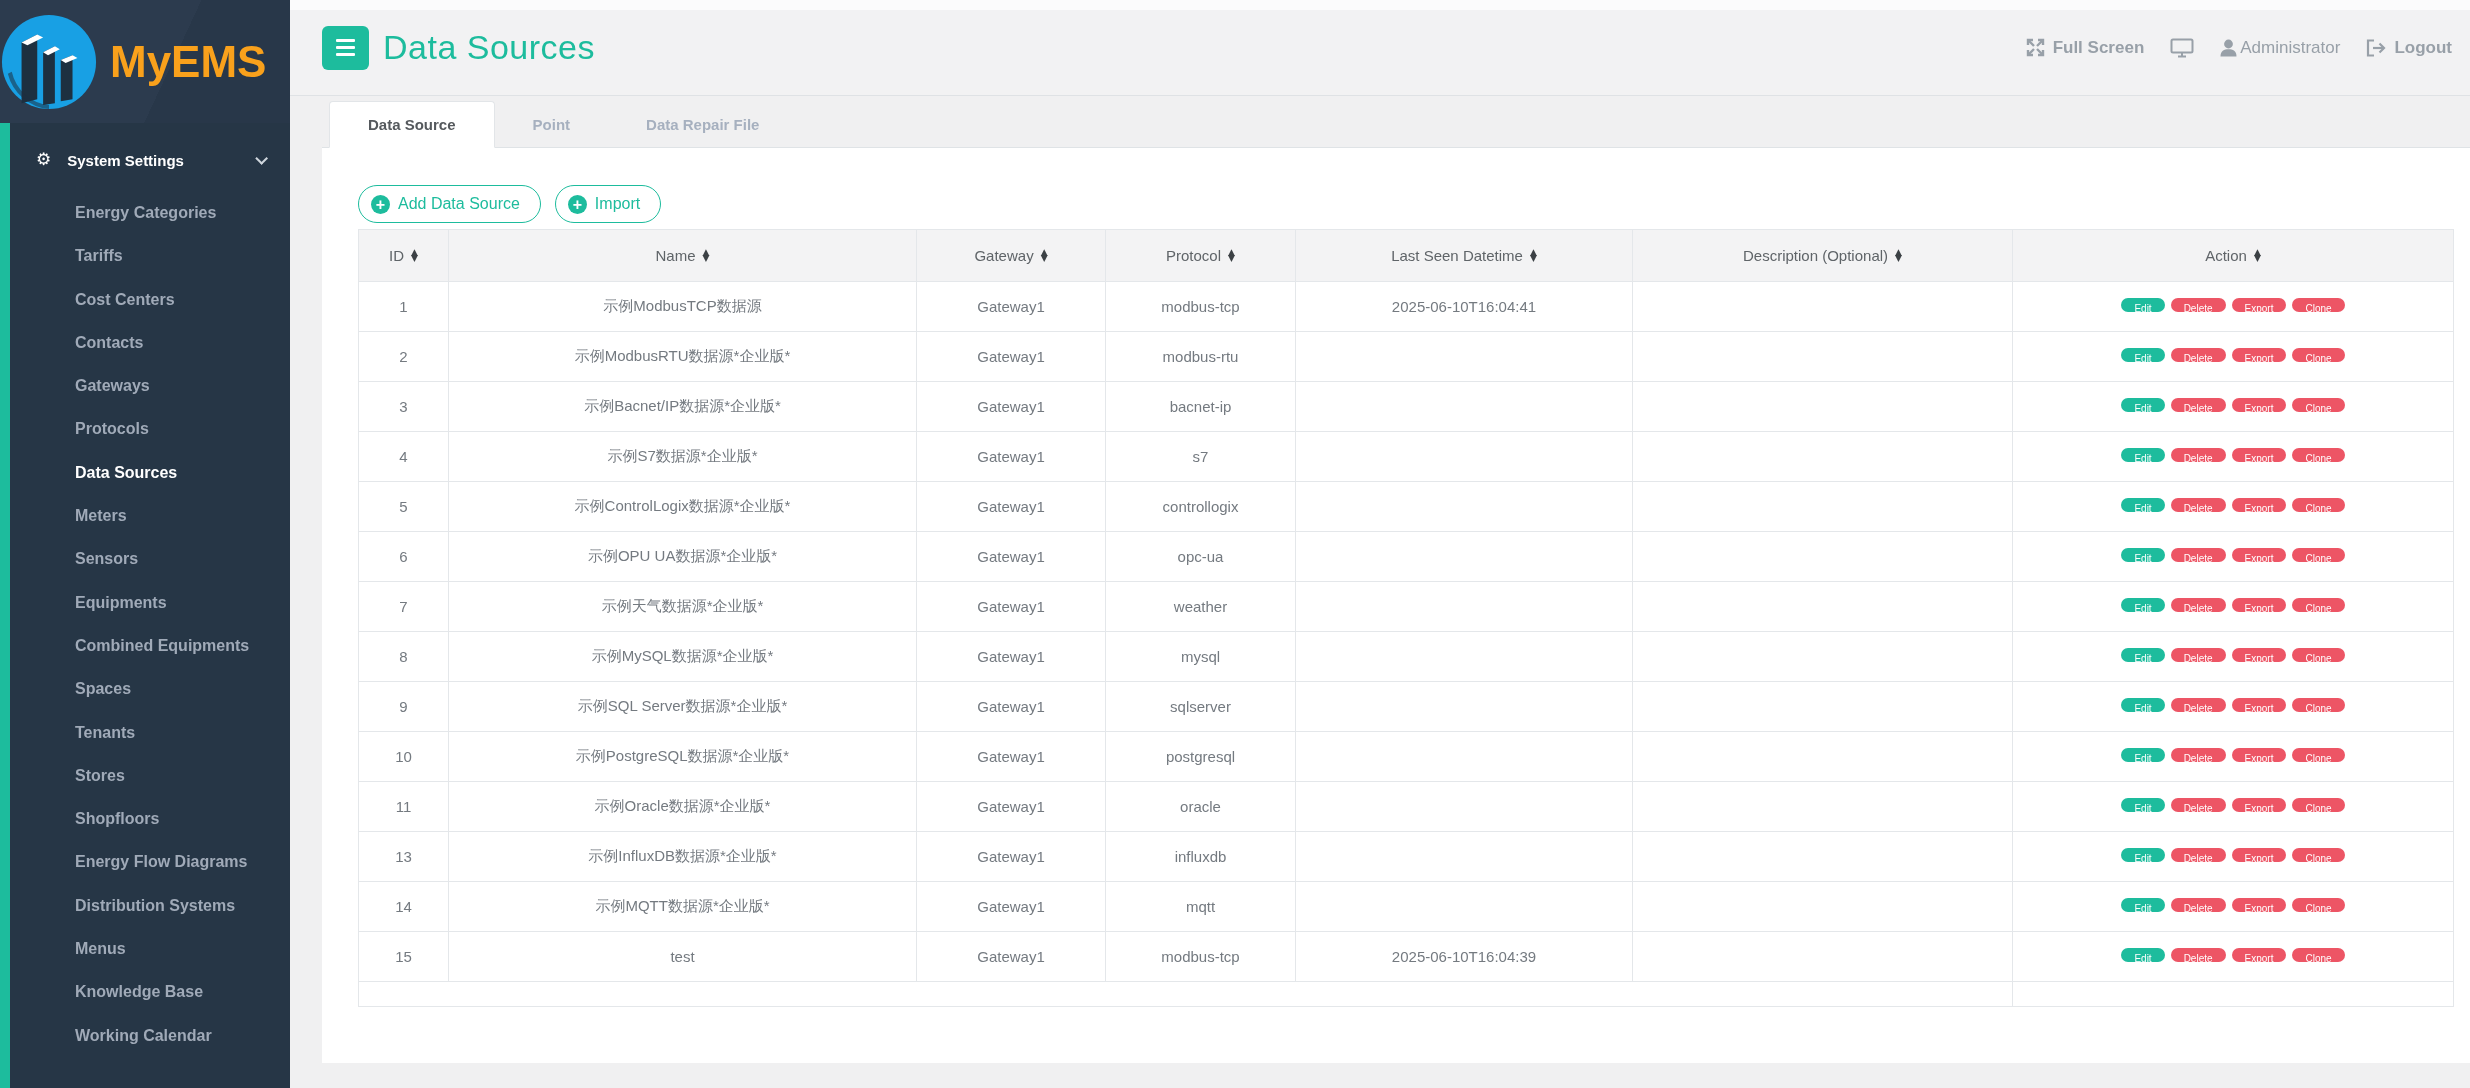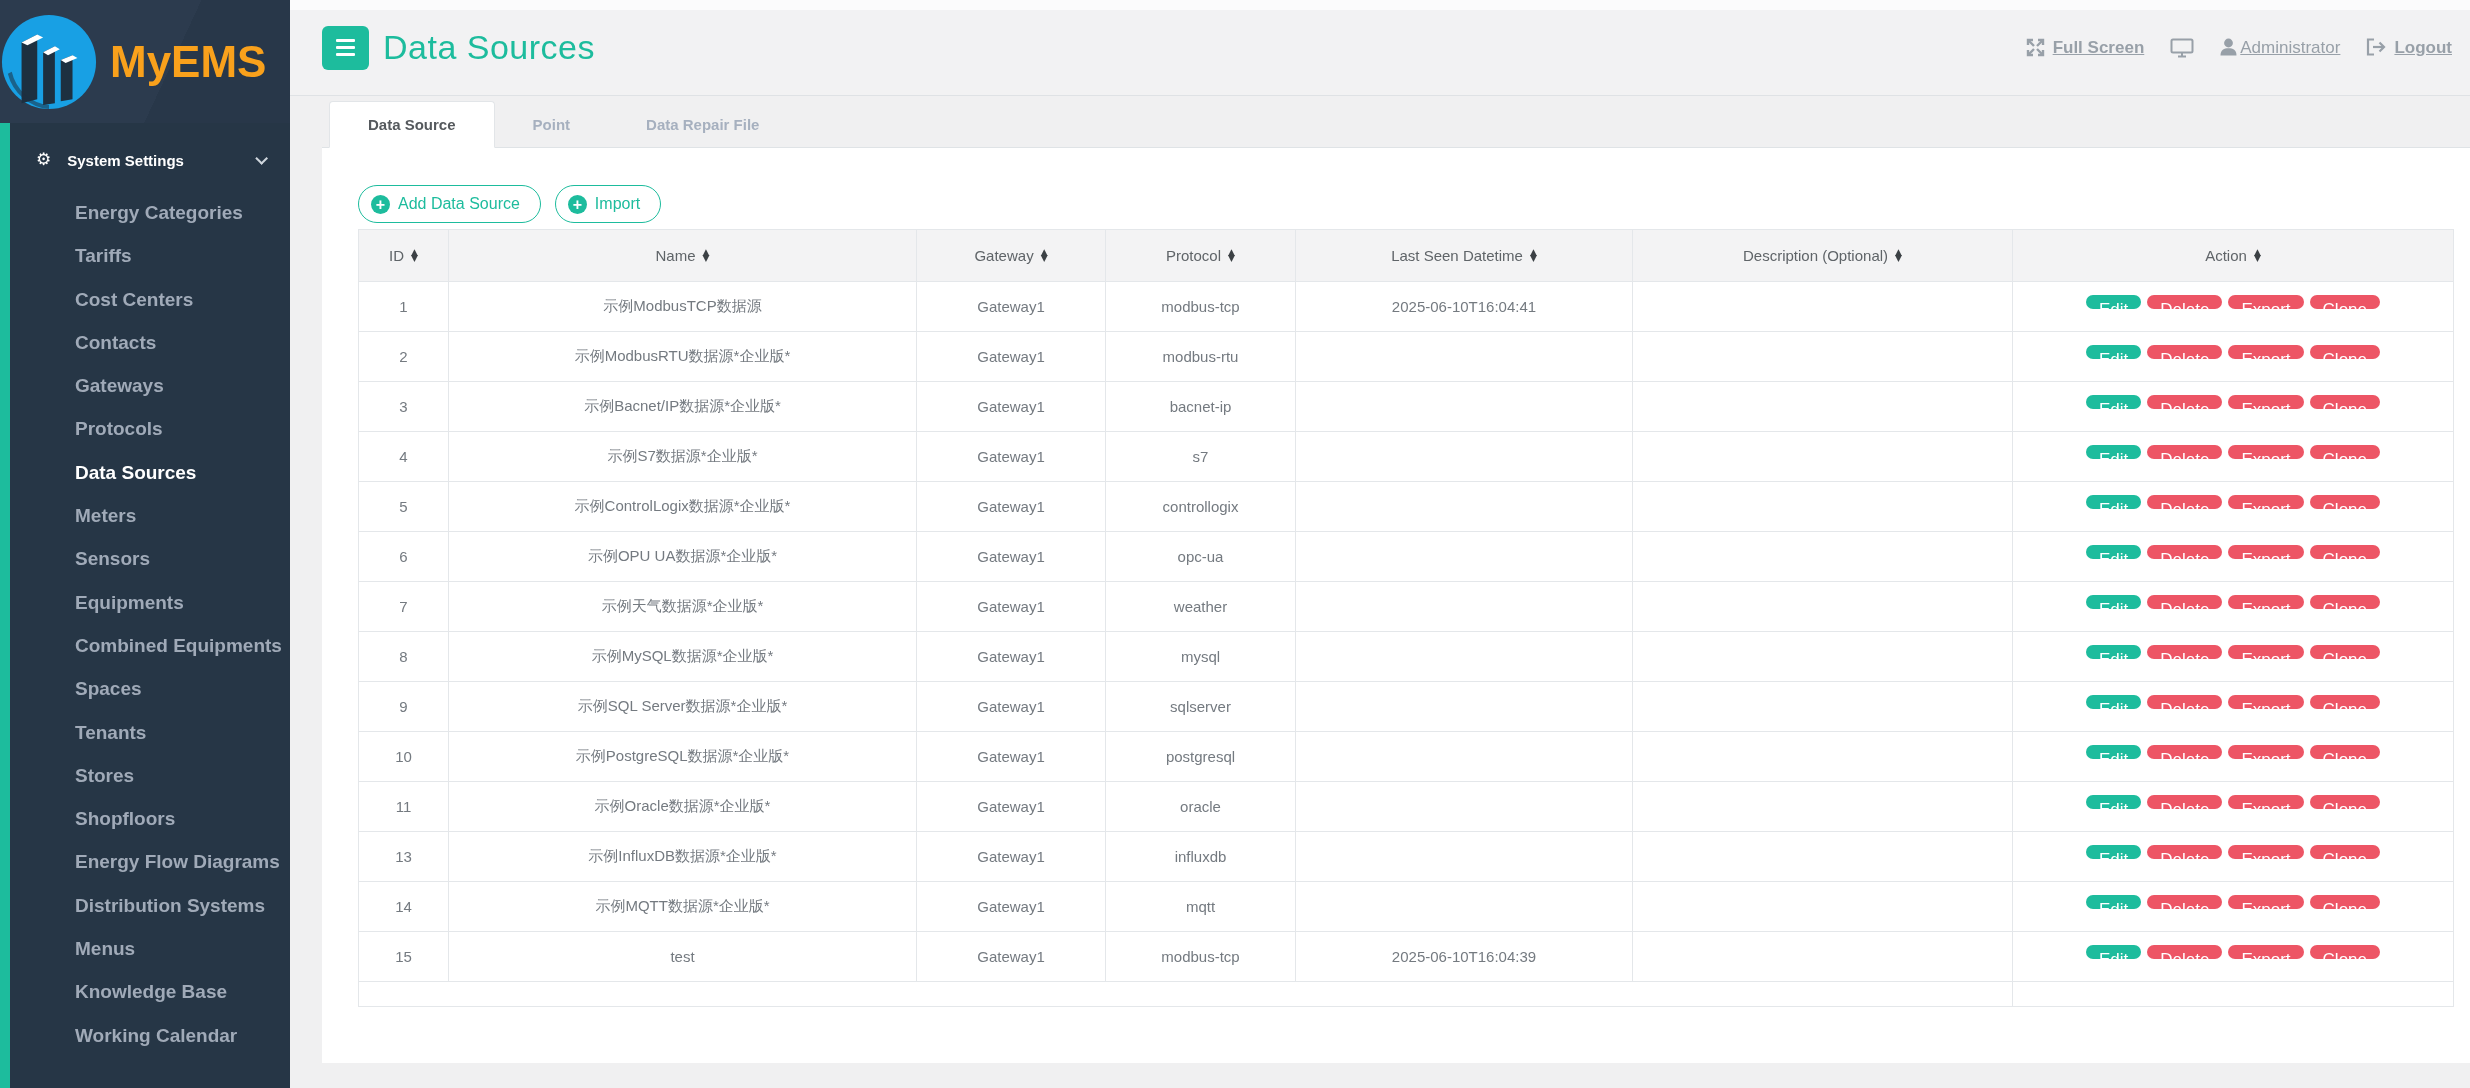"Full Screen" .top-actions .action { align-items: none -> center; text-decoration: underline -> none }
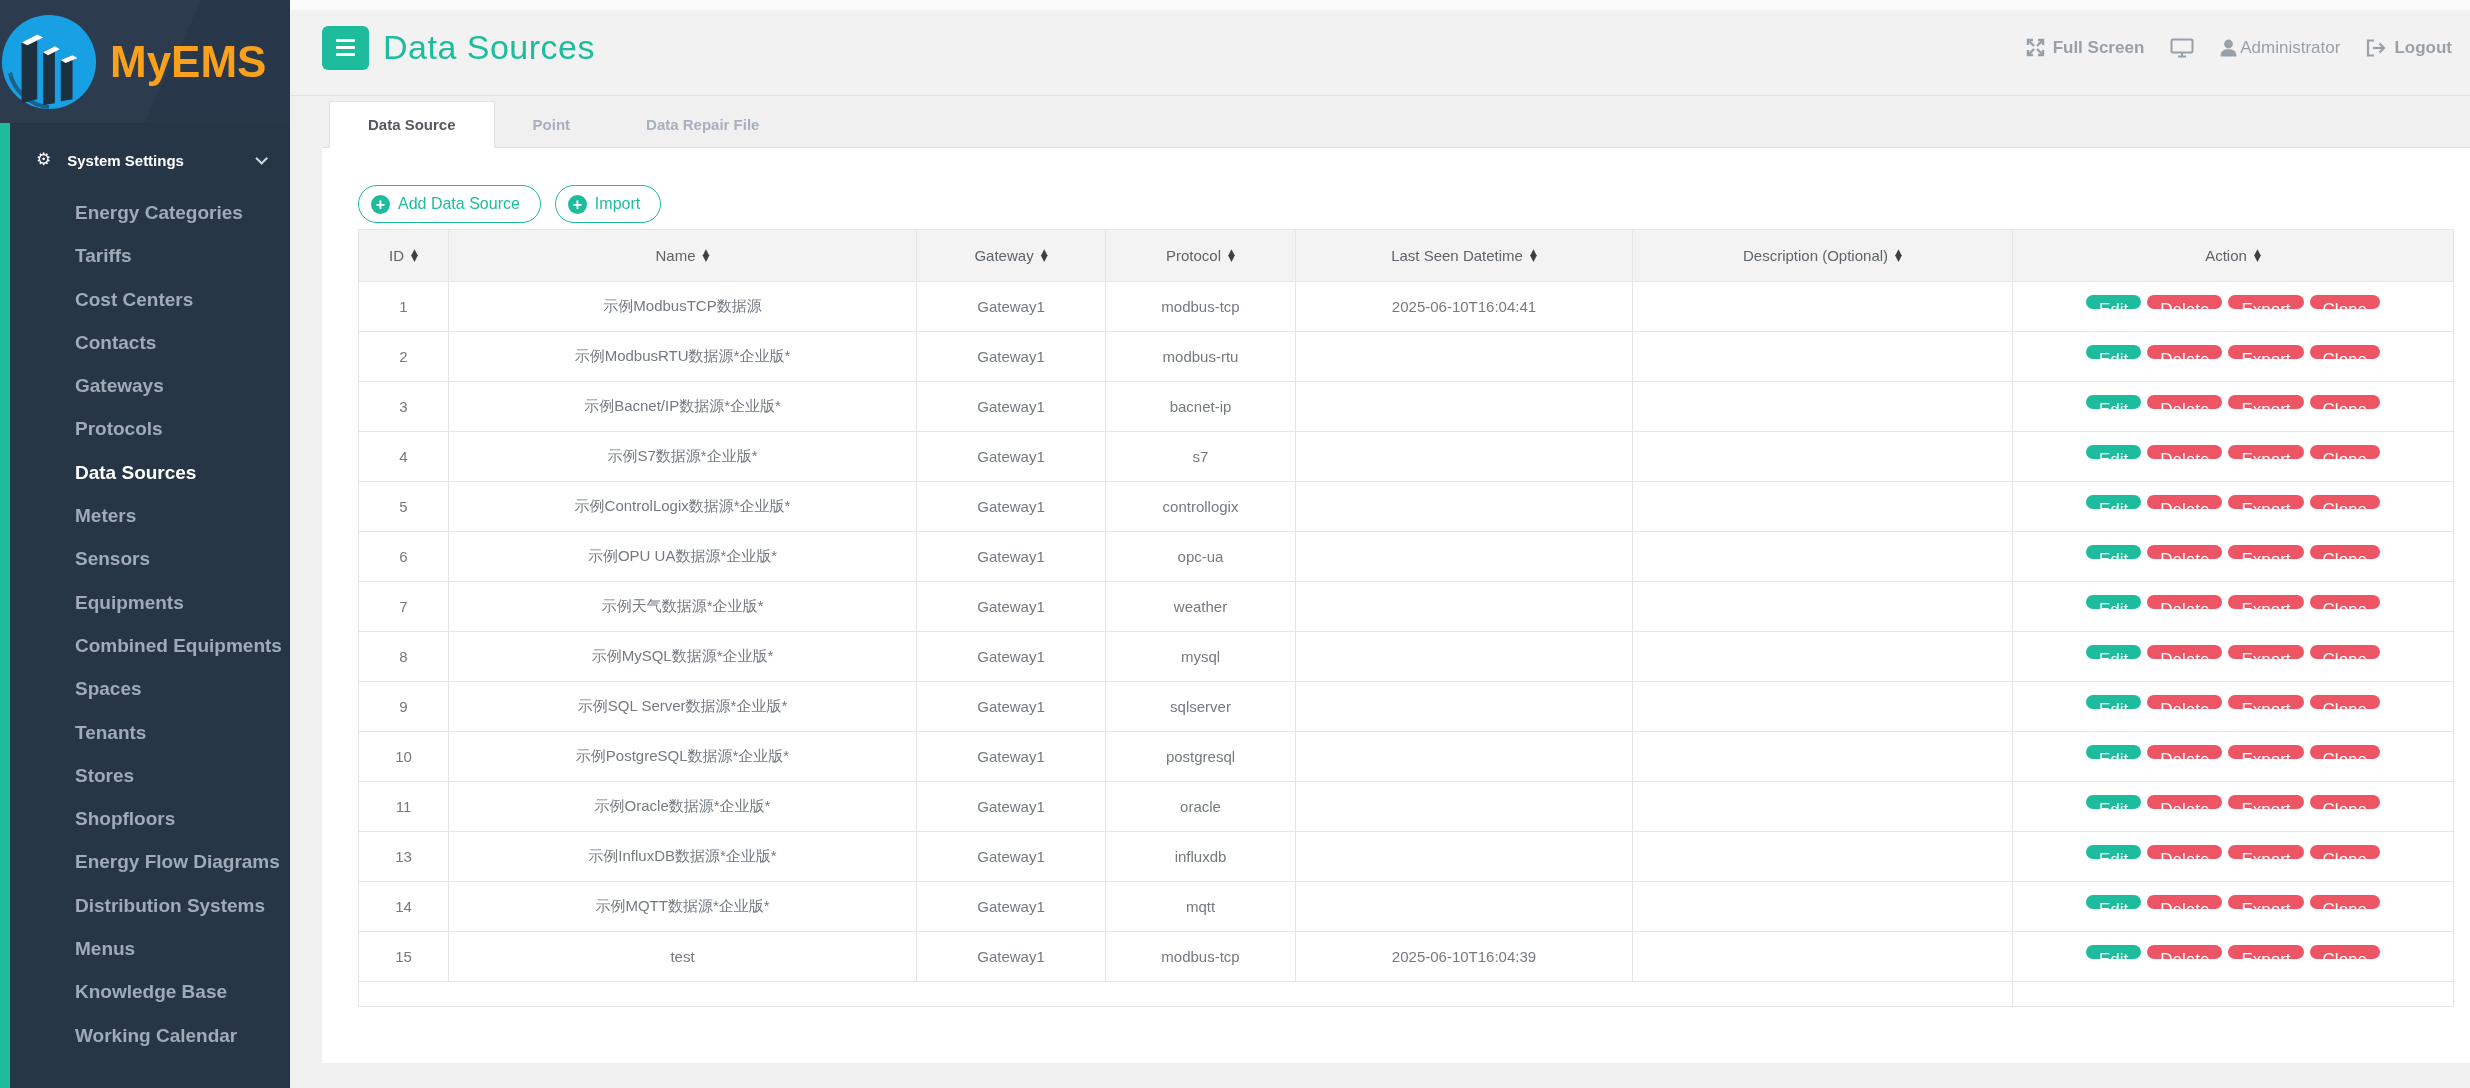"Energy Categories" ul.side-items li { font-size: 19px -> 16px }
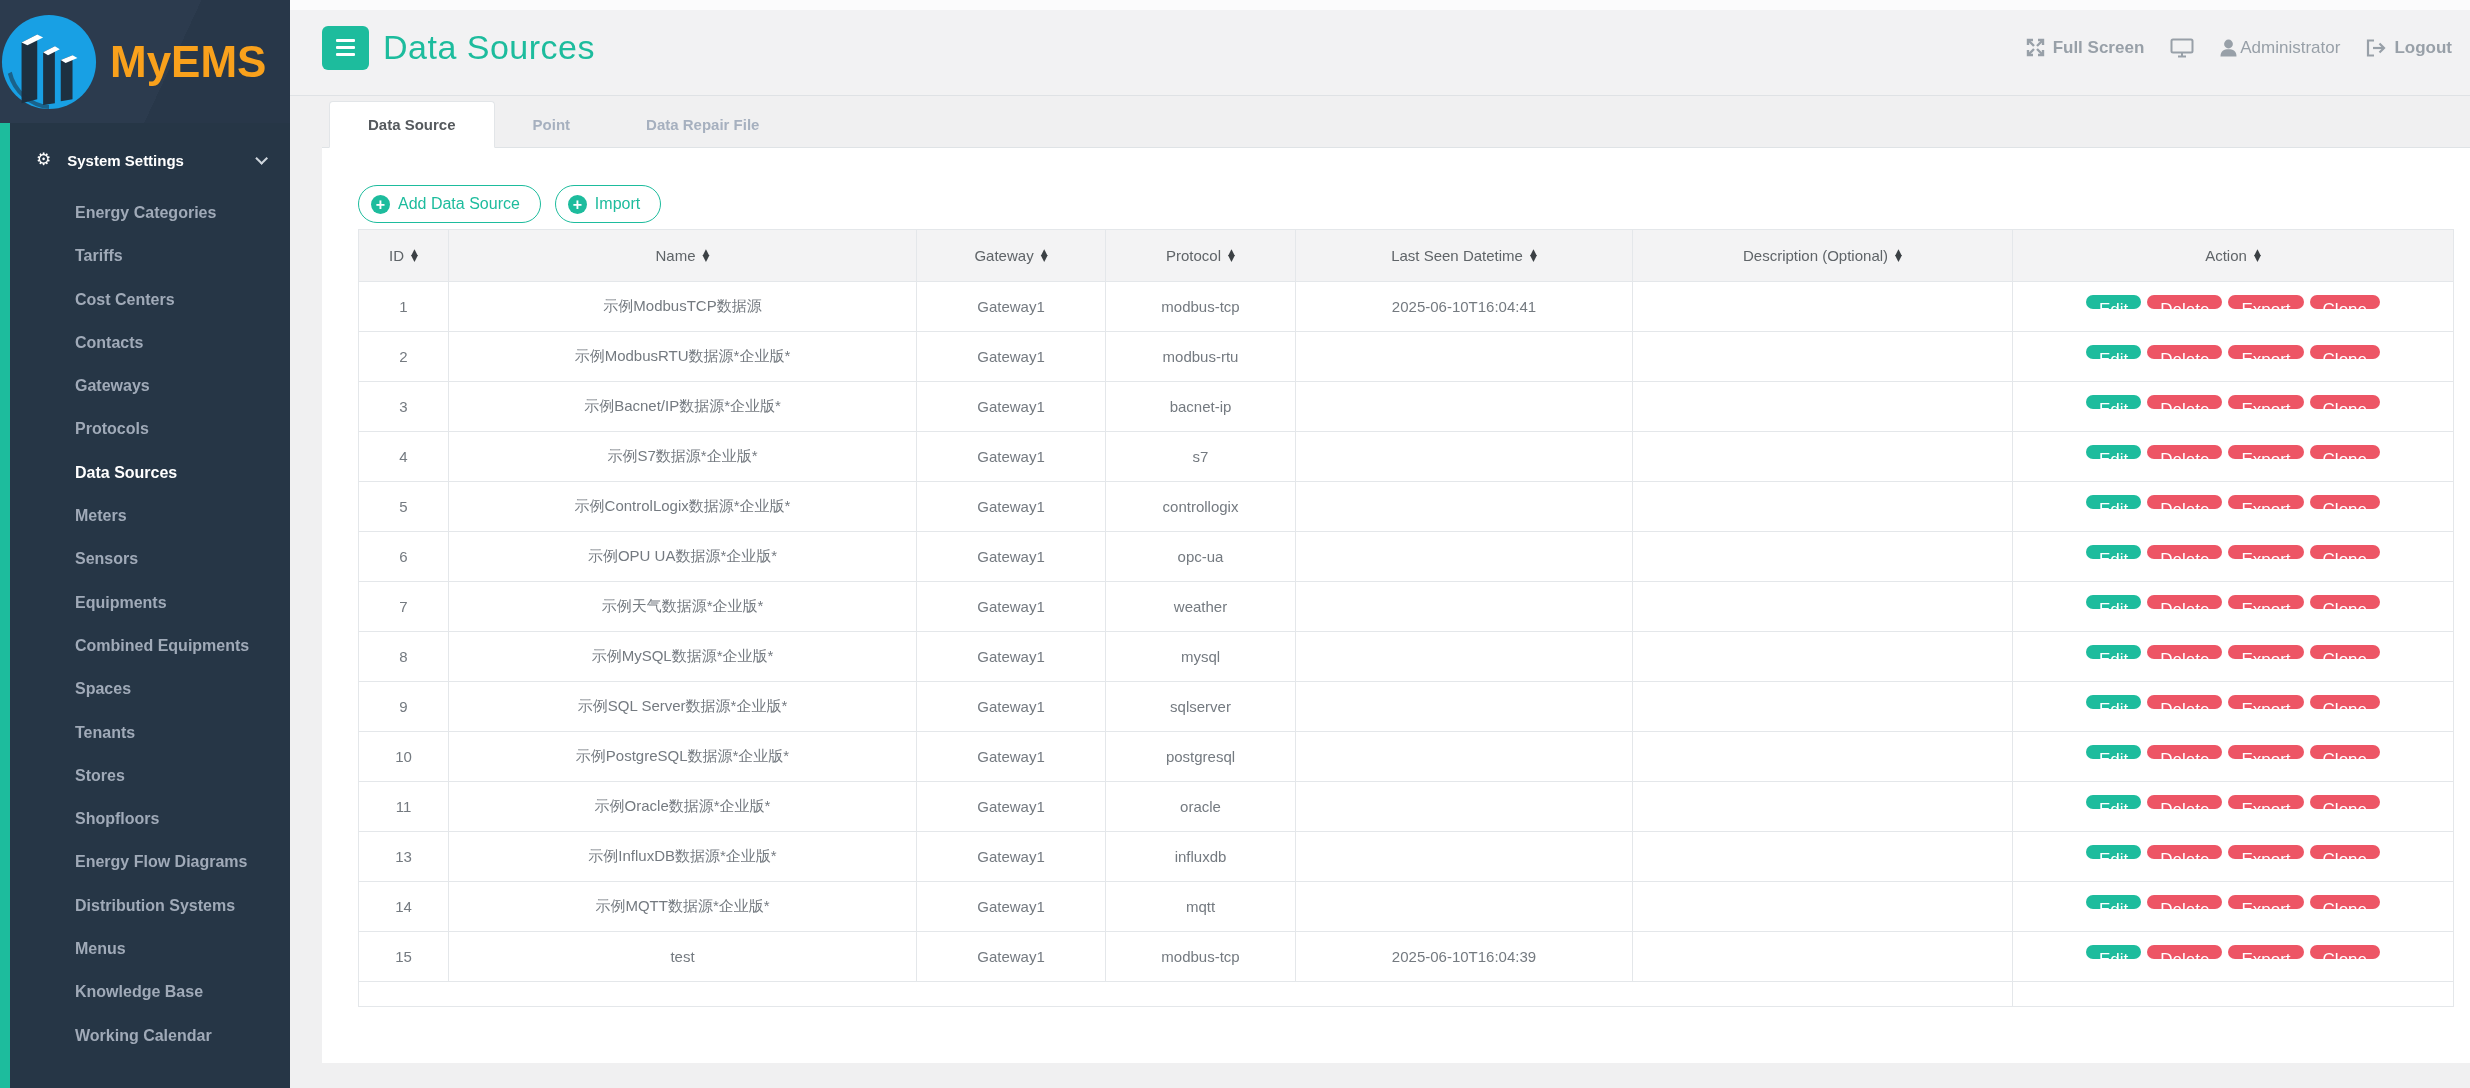"Edit" .act-btn { font-size: 17px -> 10px }
